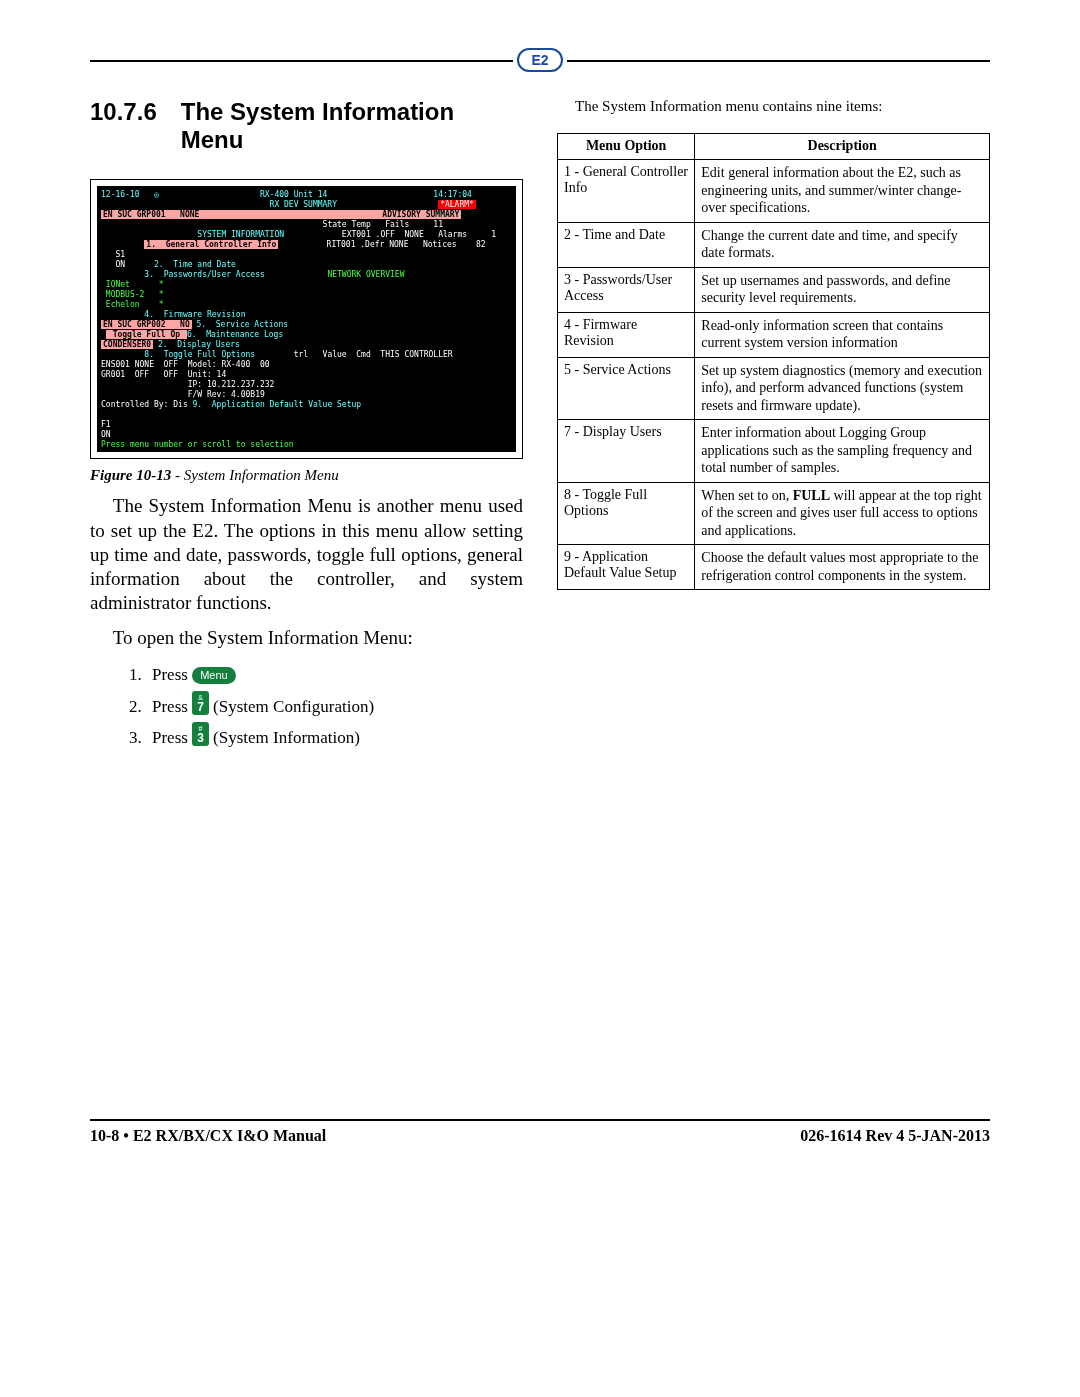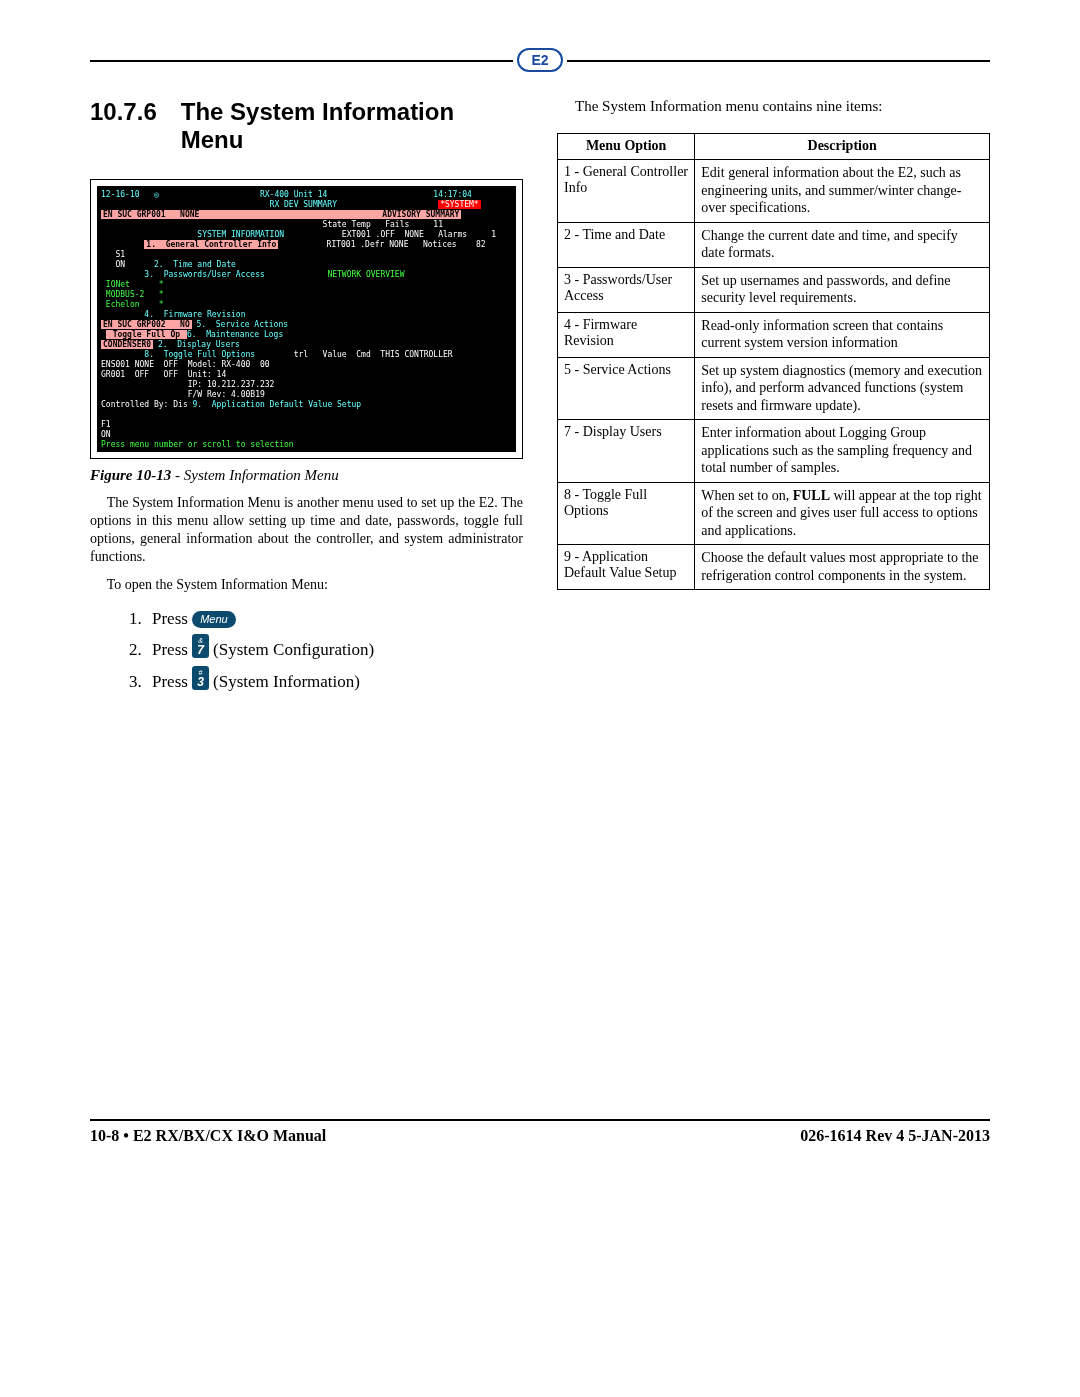"*SYSTEM*" span.rbg { text: SYSTEM -> ALARM }
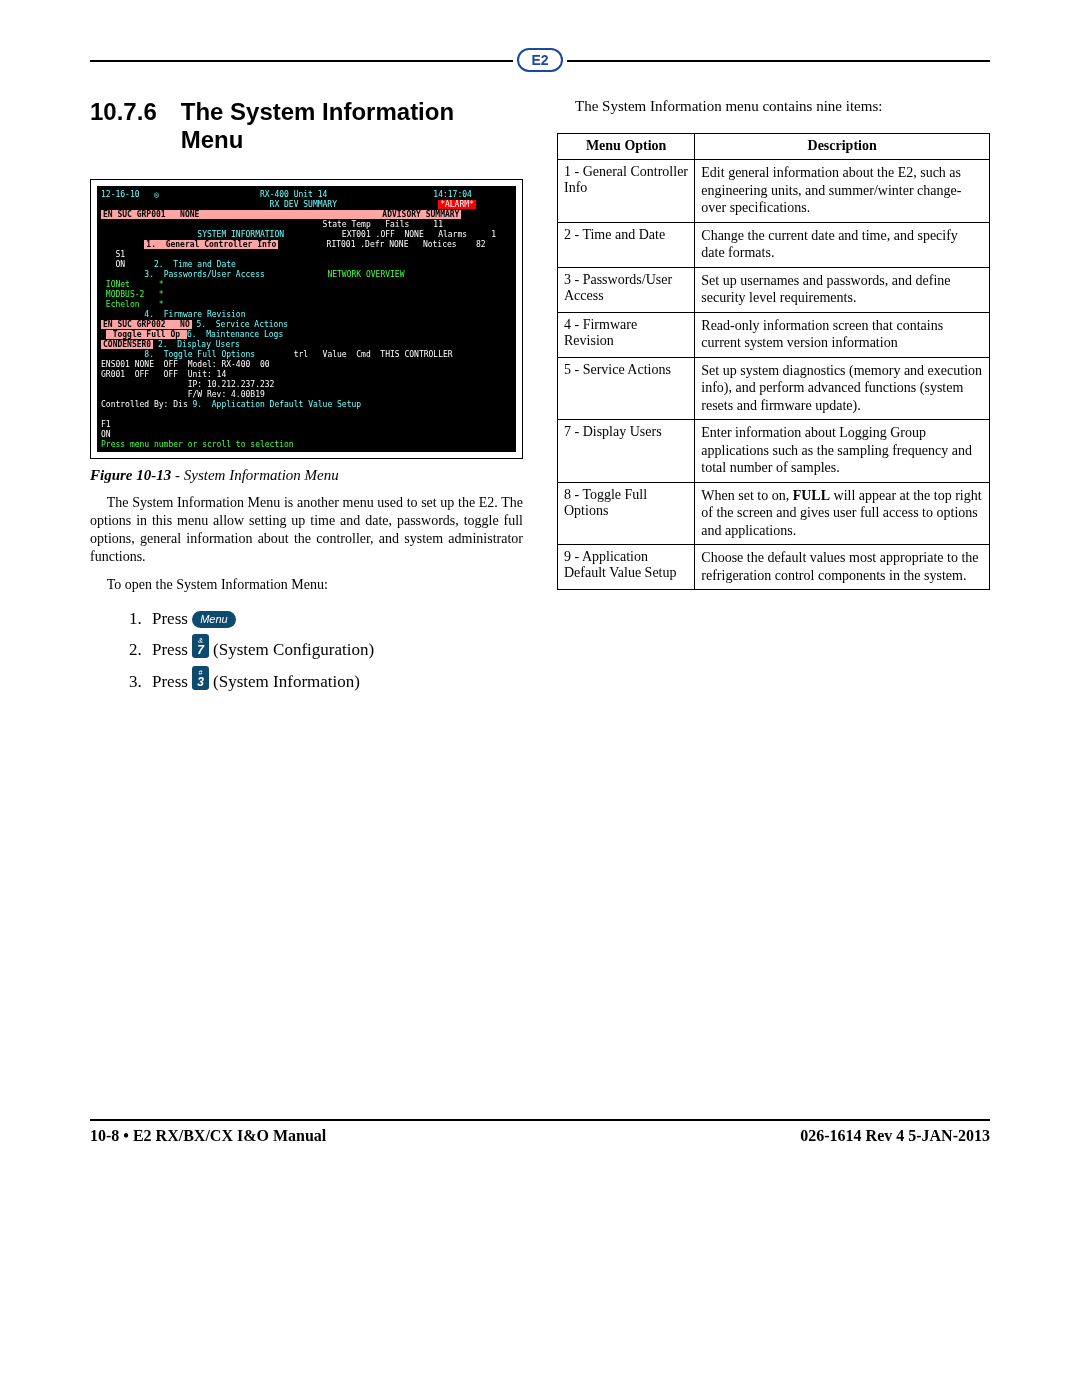"The System Information Menu is" .body-text { font-size: 14px -> 19px }
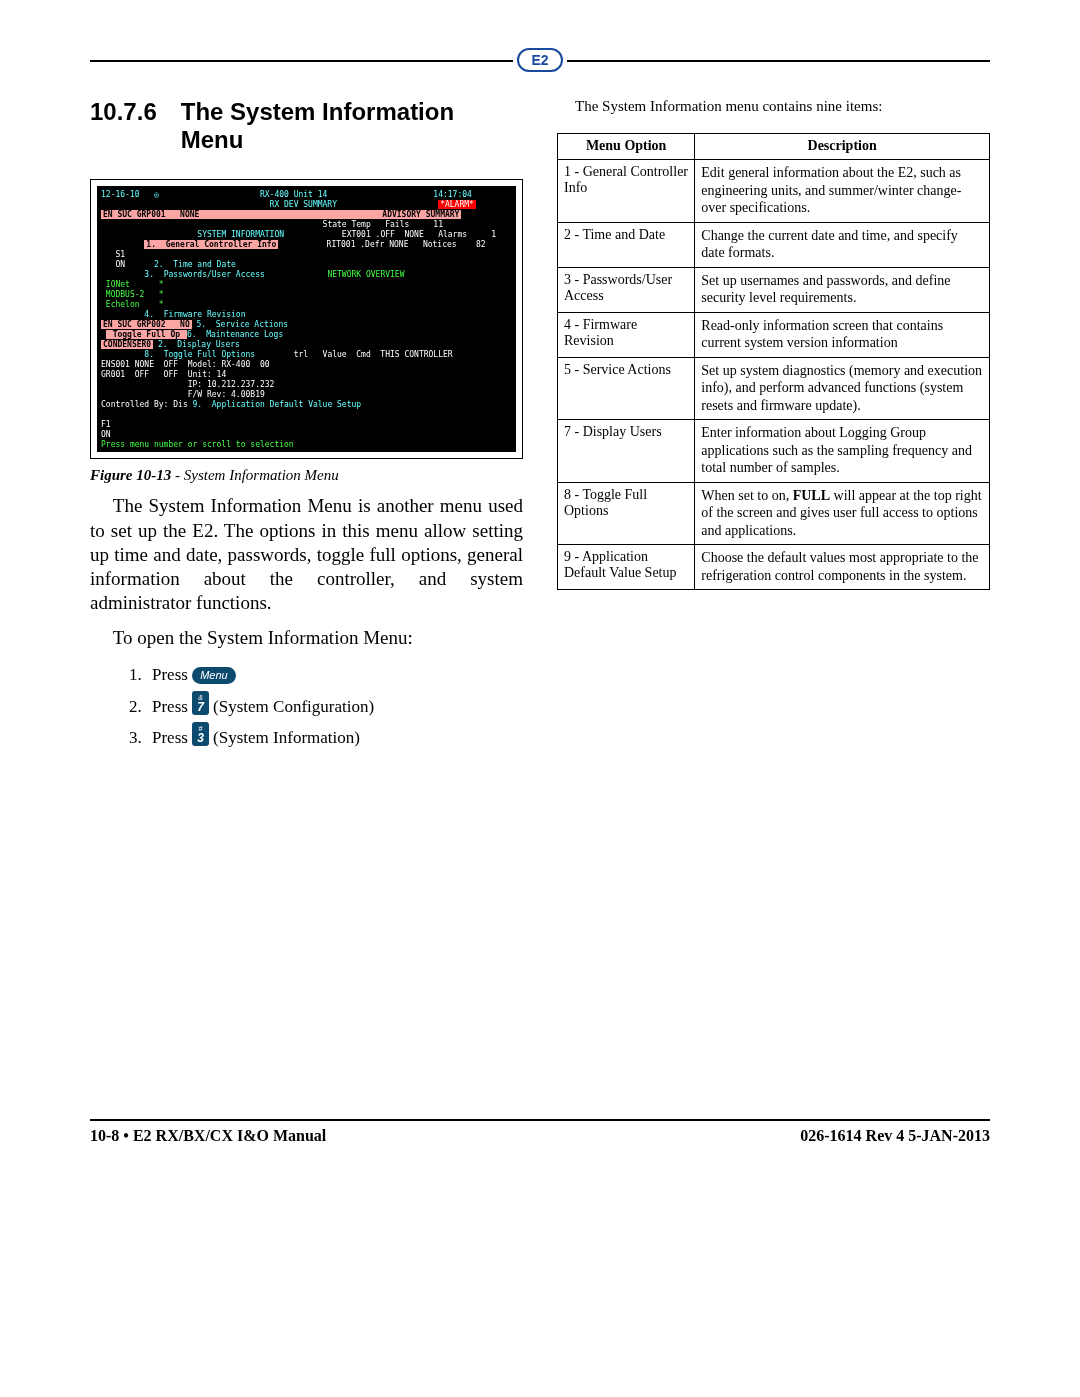"Menu" .keycap { background: #0c4a6e -> #15803d; font-style: italic -> none }
